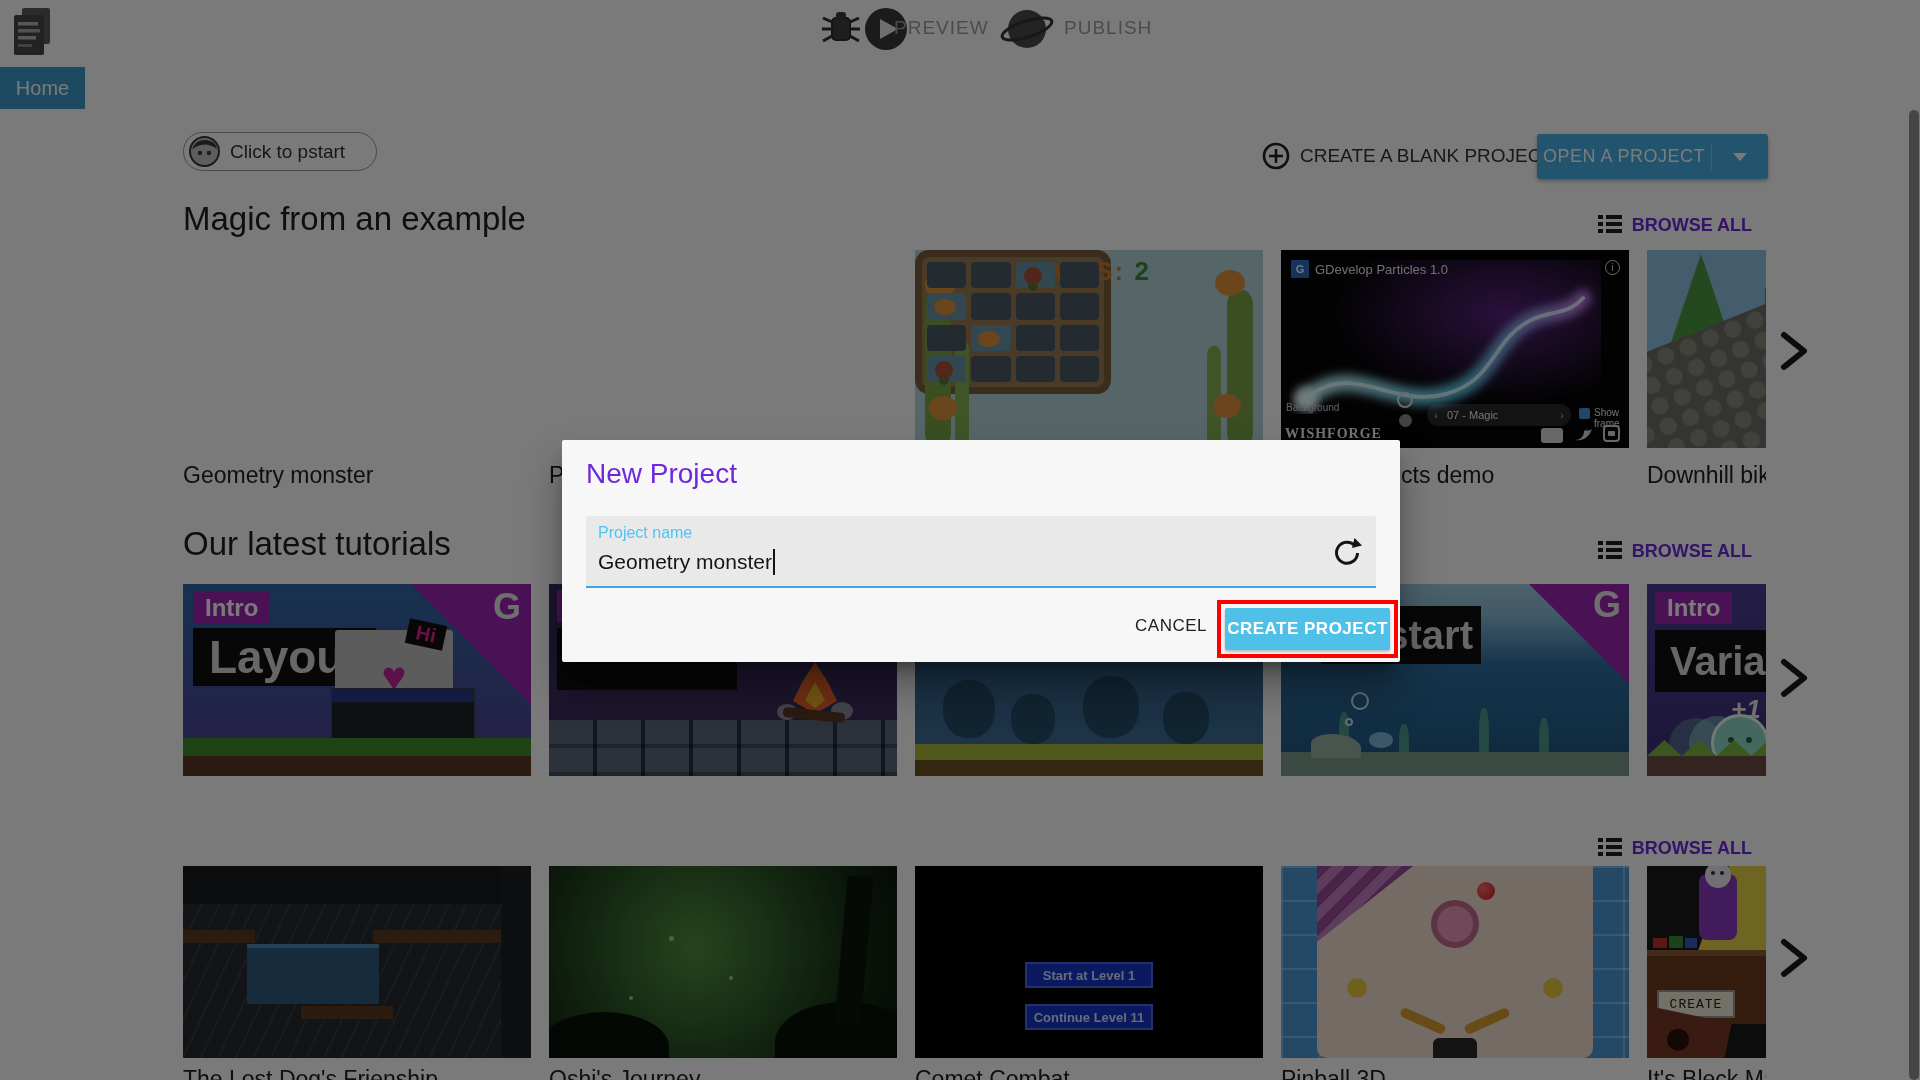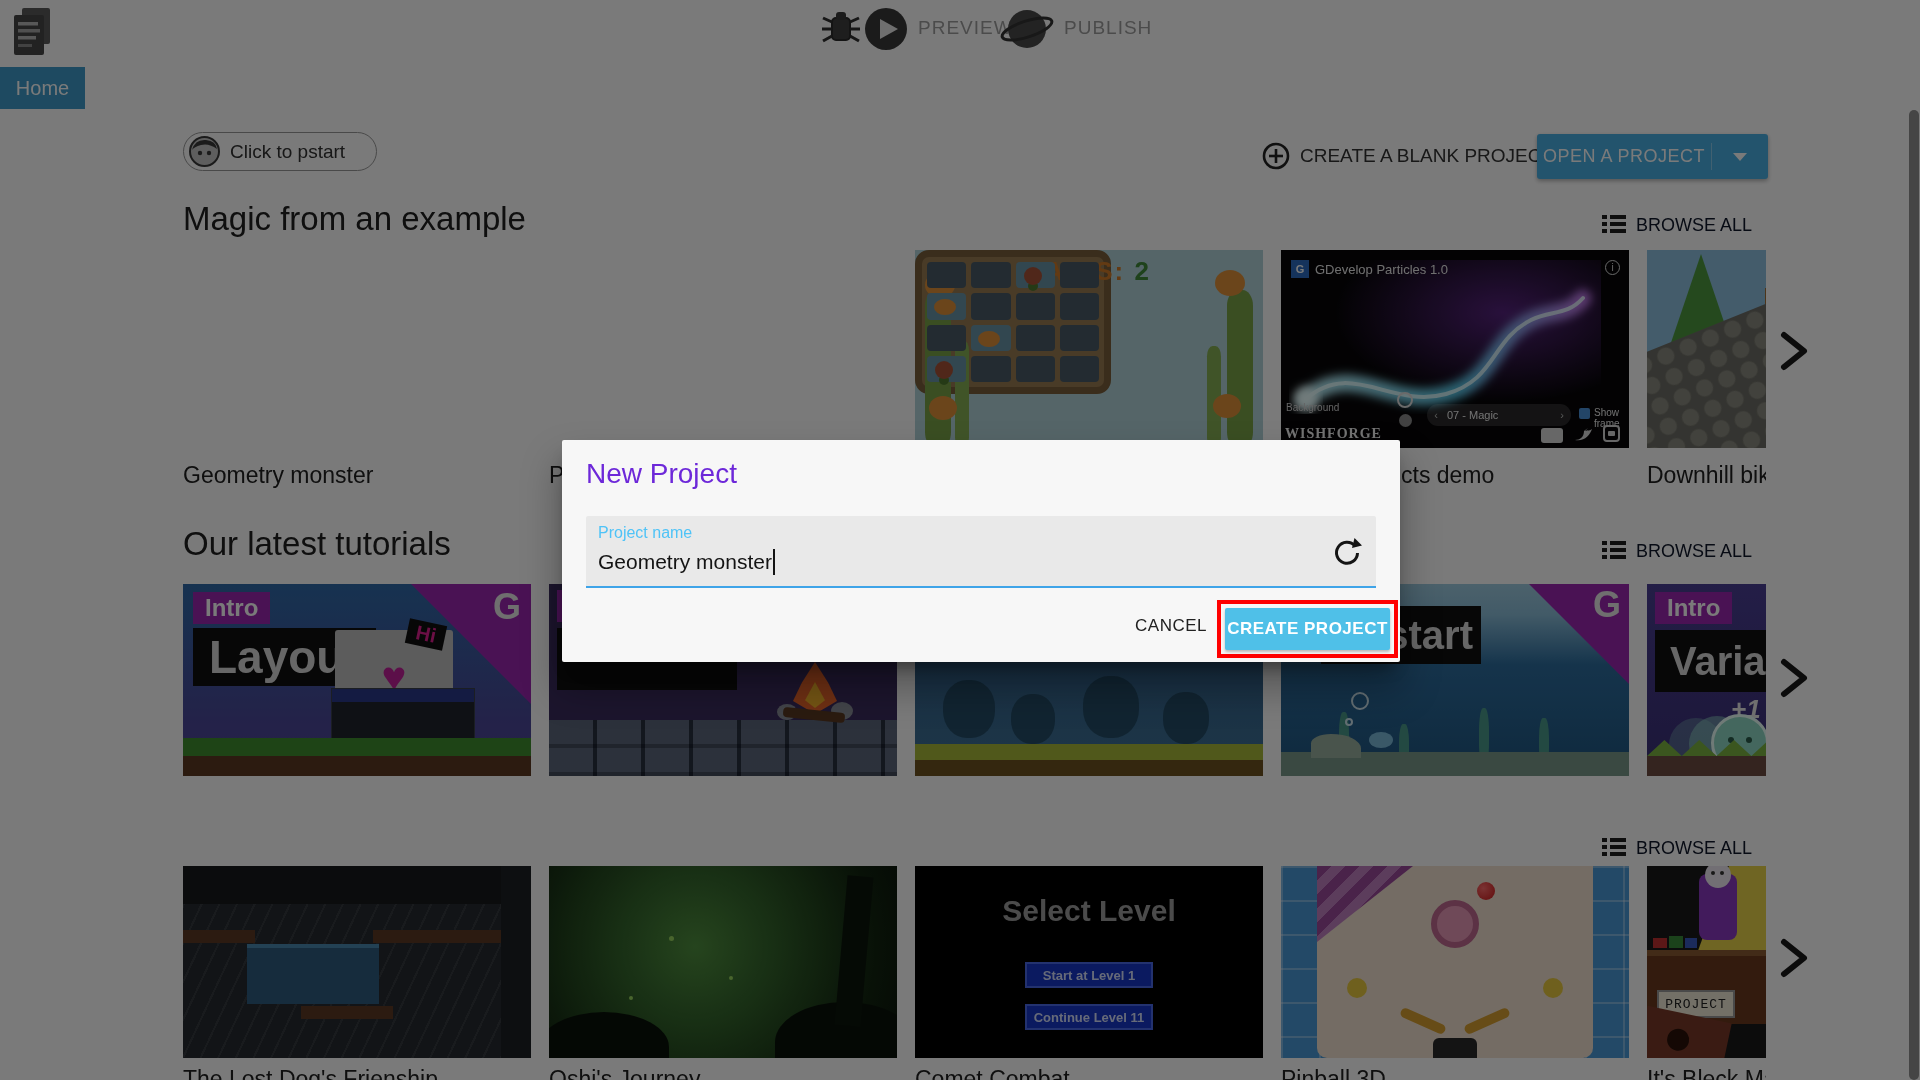"PREVIEW" span.c { left: 918px -> 894px }
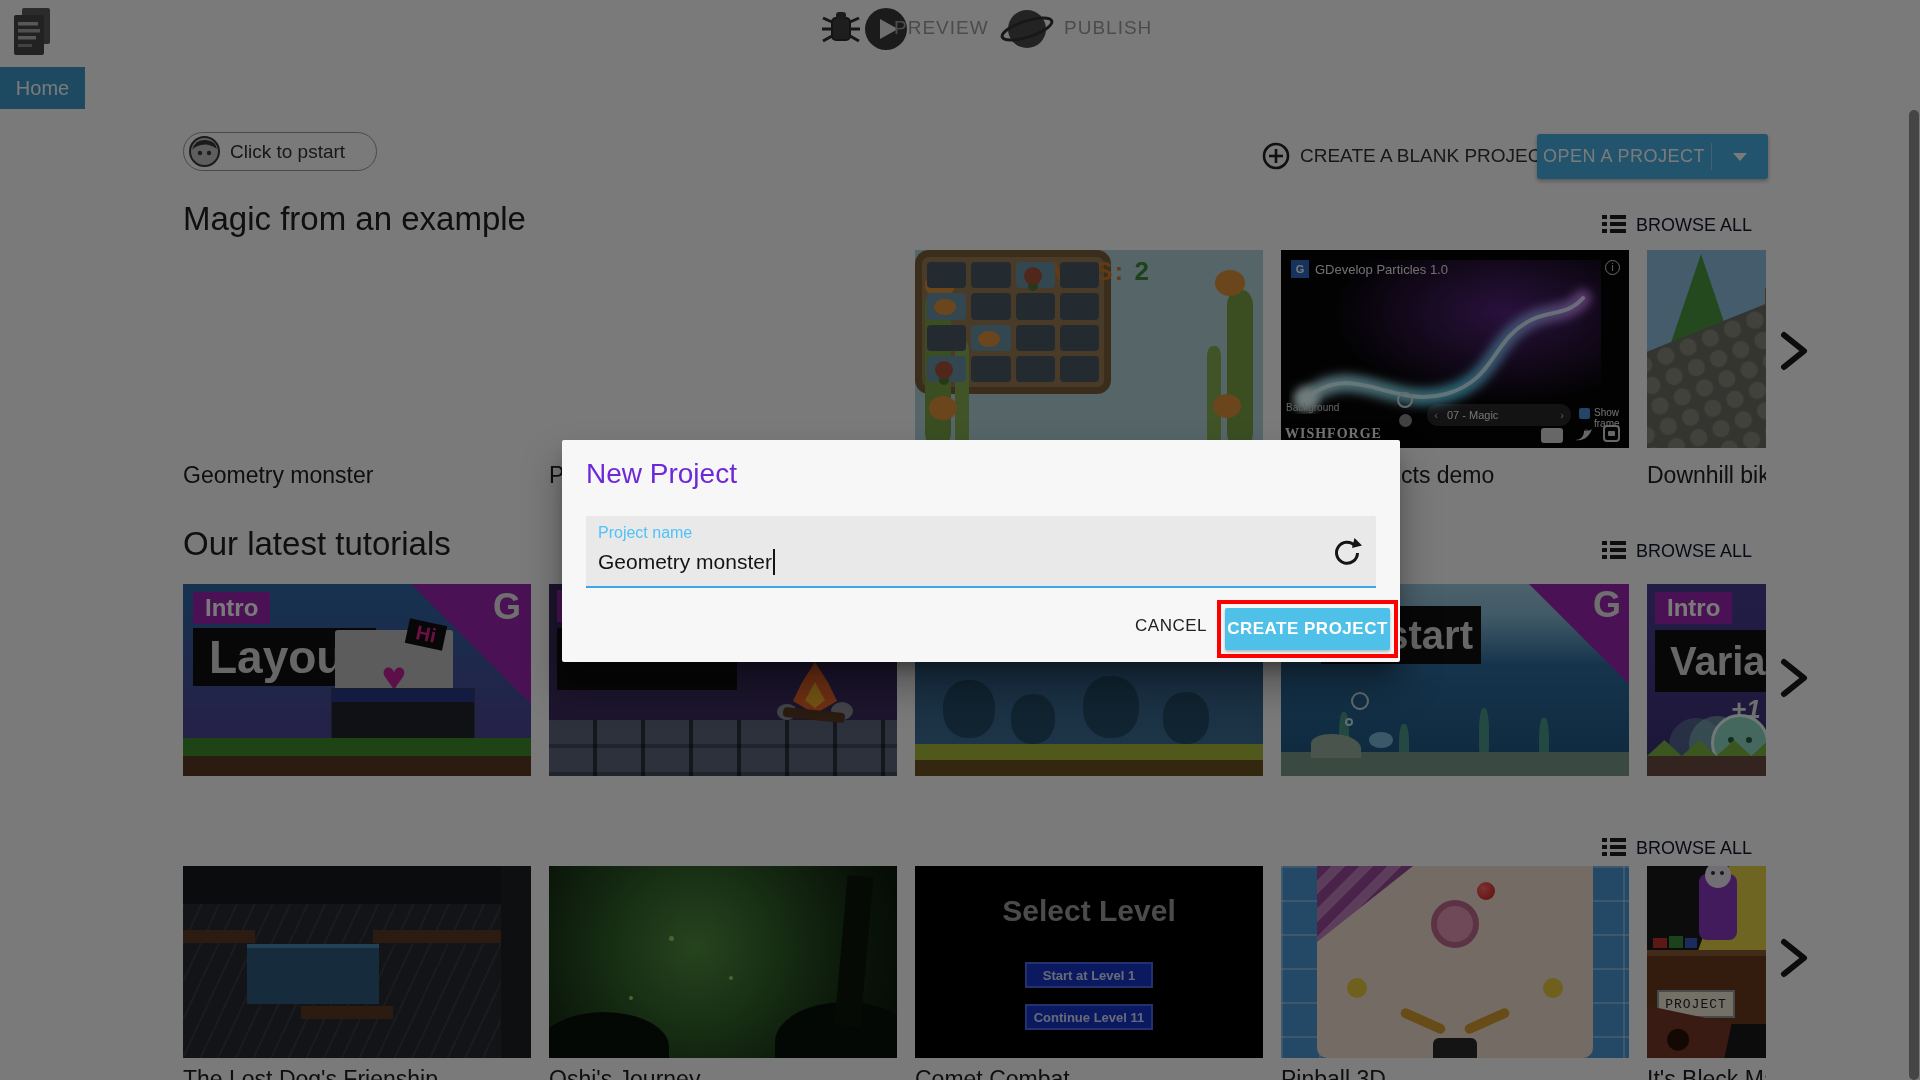"BROWSE ALL" .browse { color: #0f172a -> #6d28d9; font-weight: 400 -> 700 }
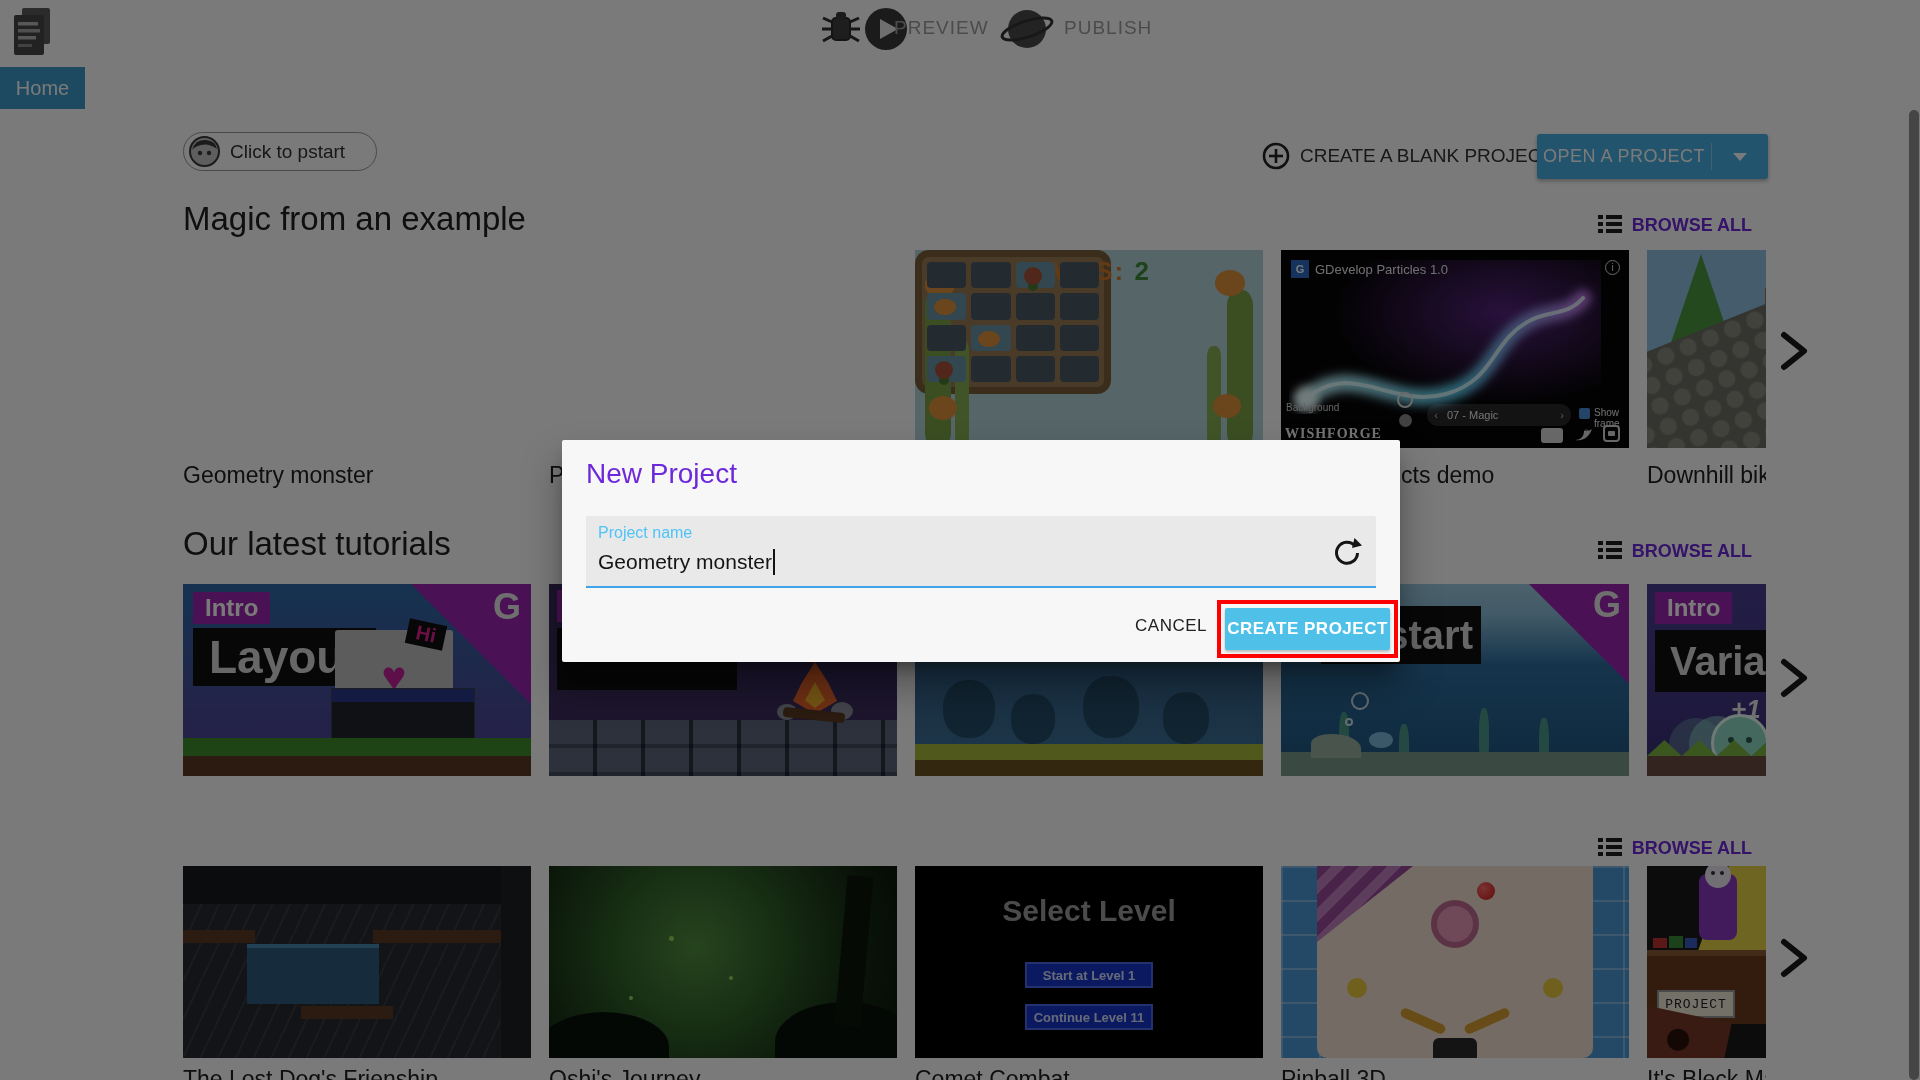"Select Level" div.c { html: <div>Select Level</div> -> none }
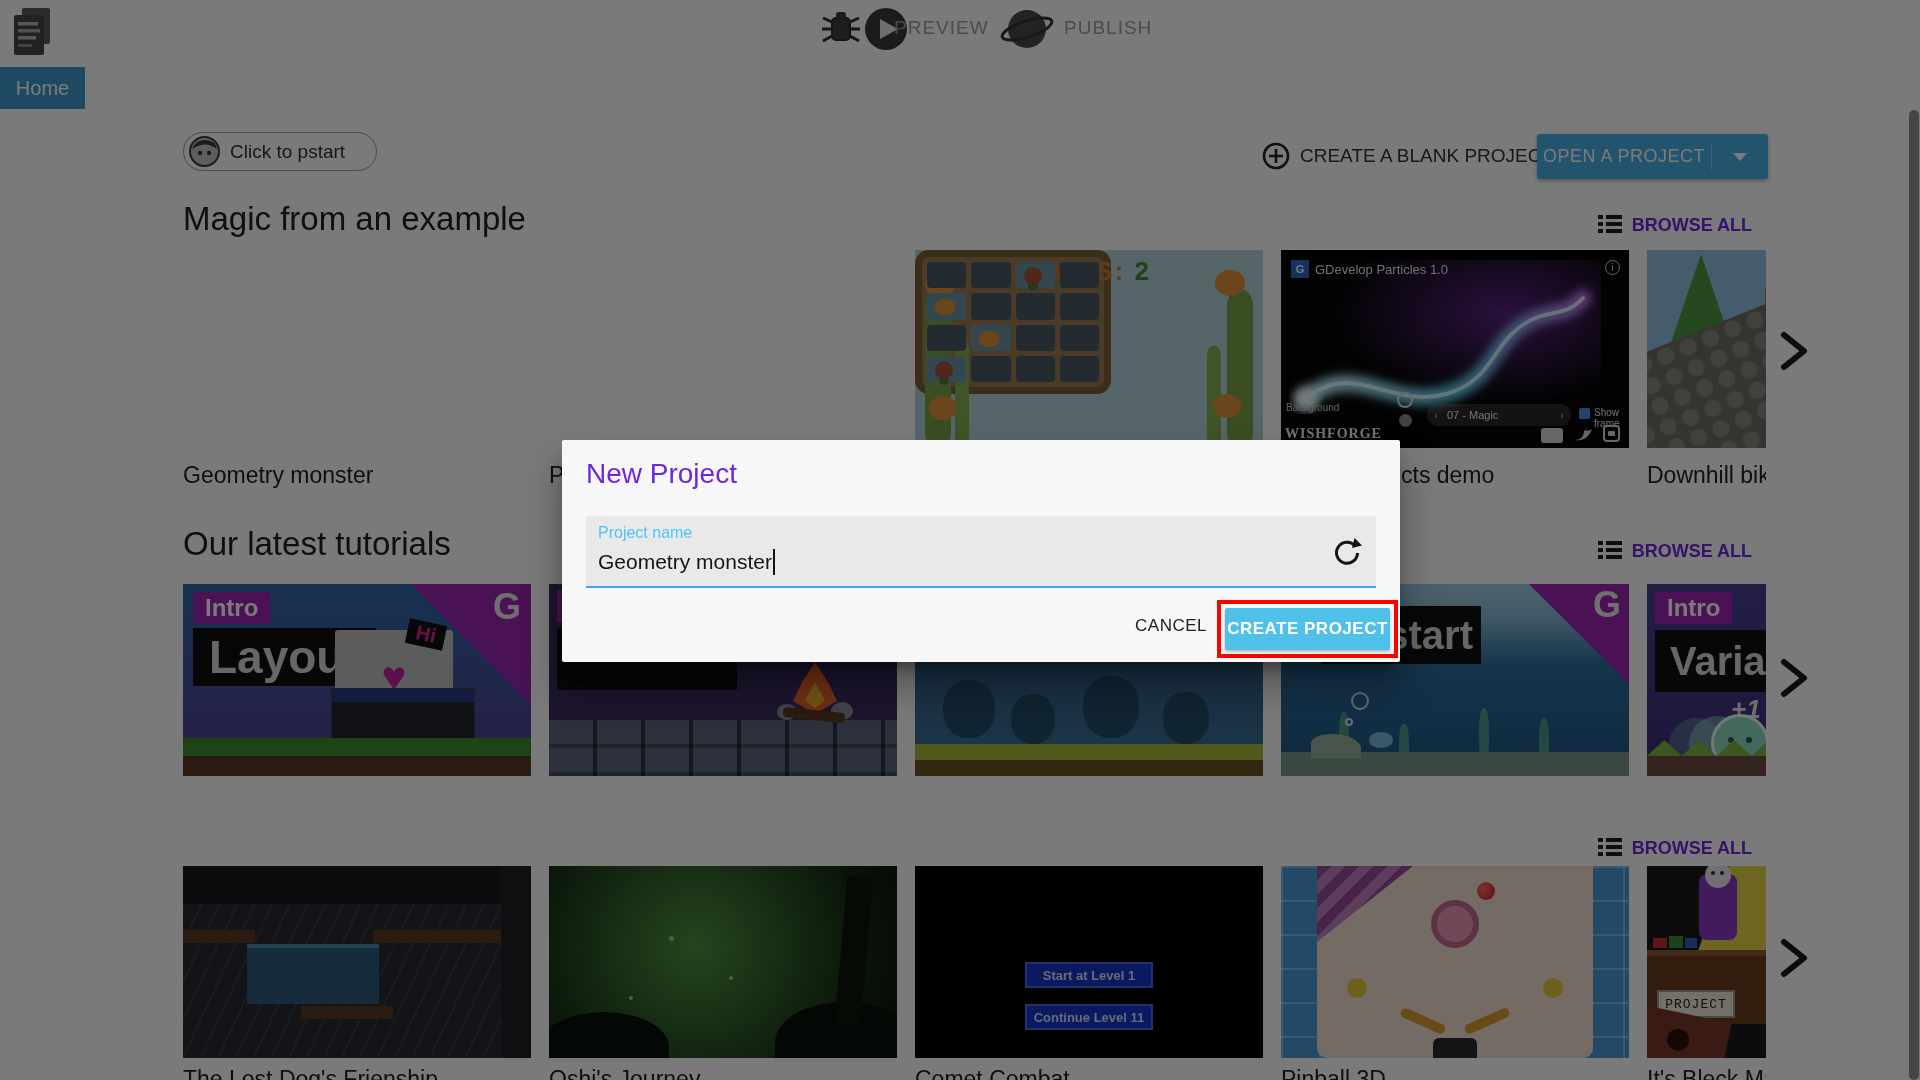"PROJECT" div.c { text: PROJECT -> CREATE }
